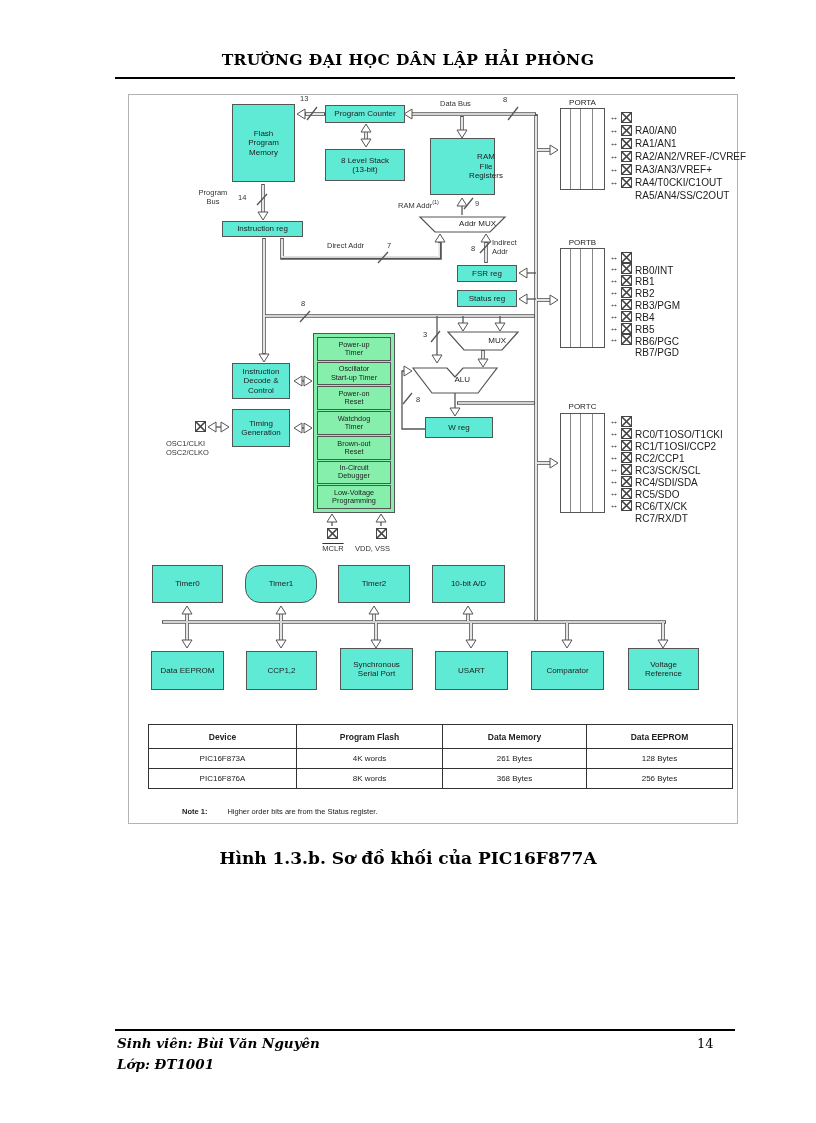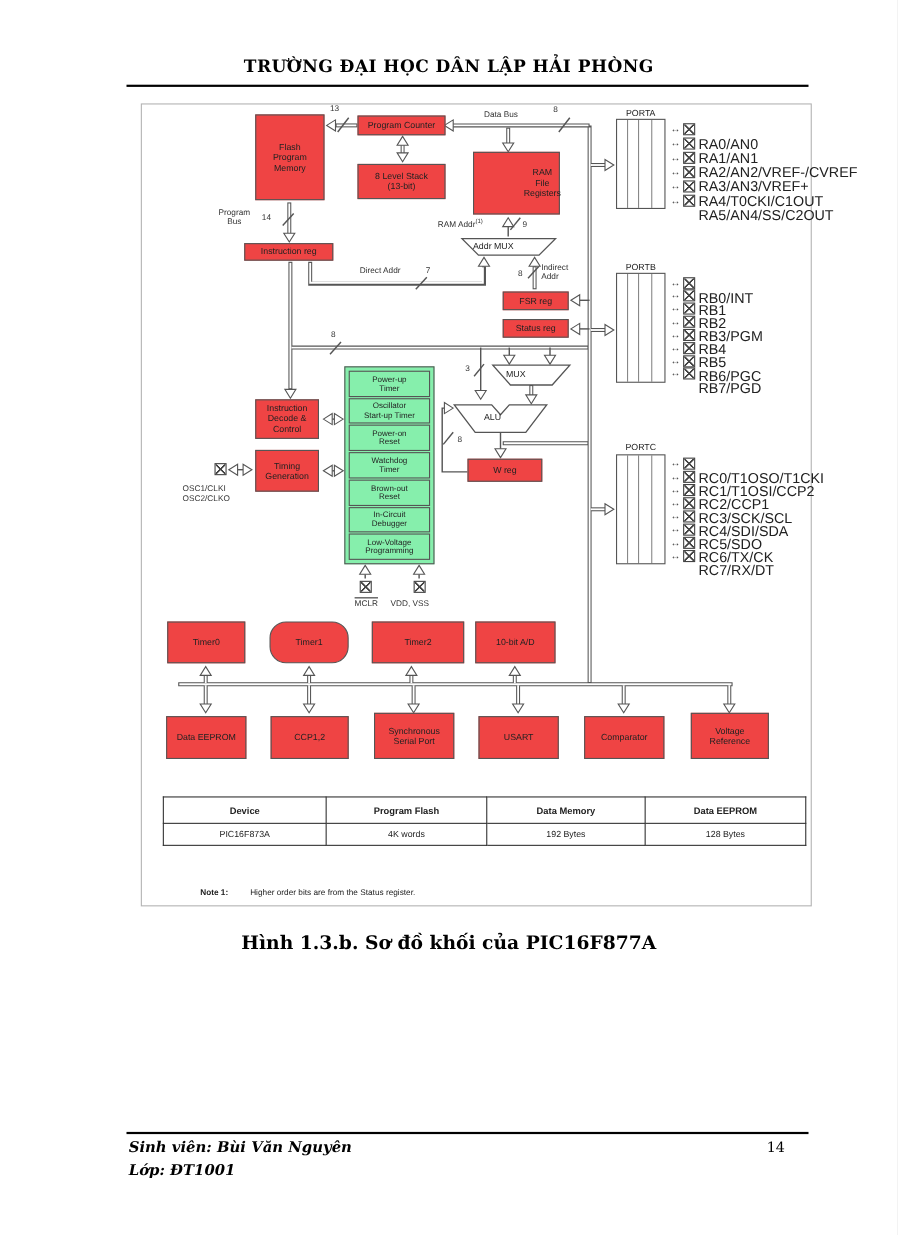"Program Counter" .blk { background: #ef4444 -> #5eead4 }
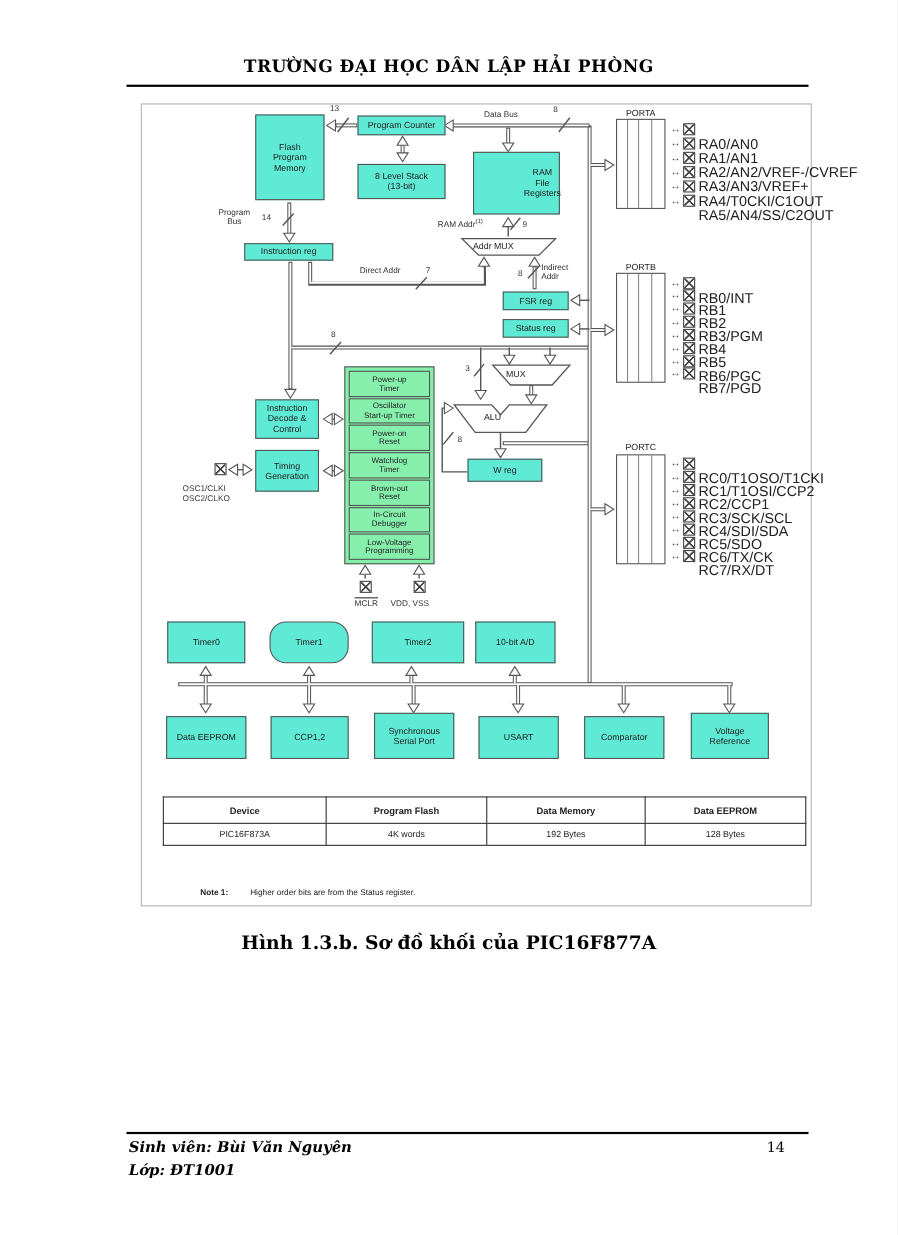"RA0/AN0" .plbl { font-size: 13px -> 10px }
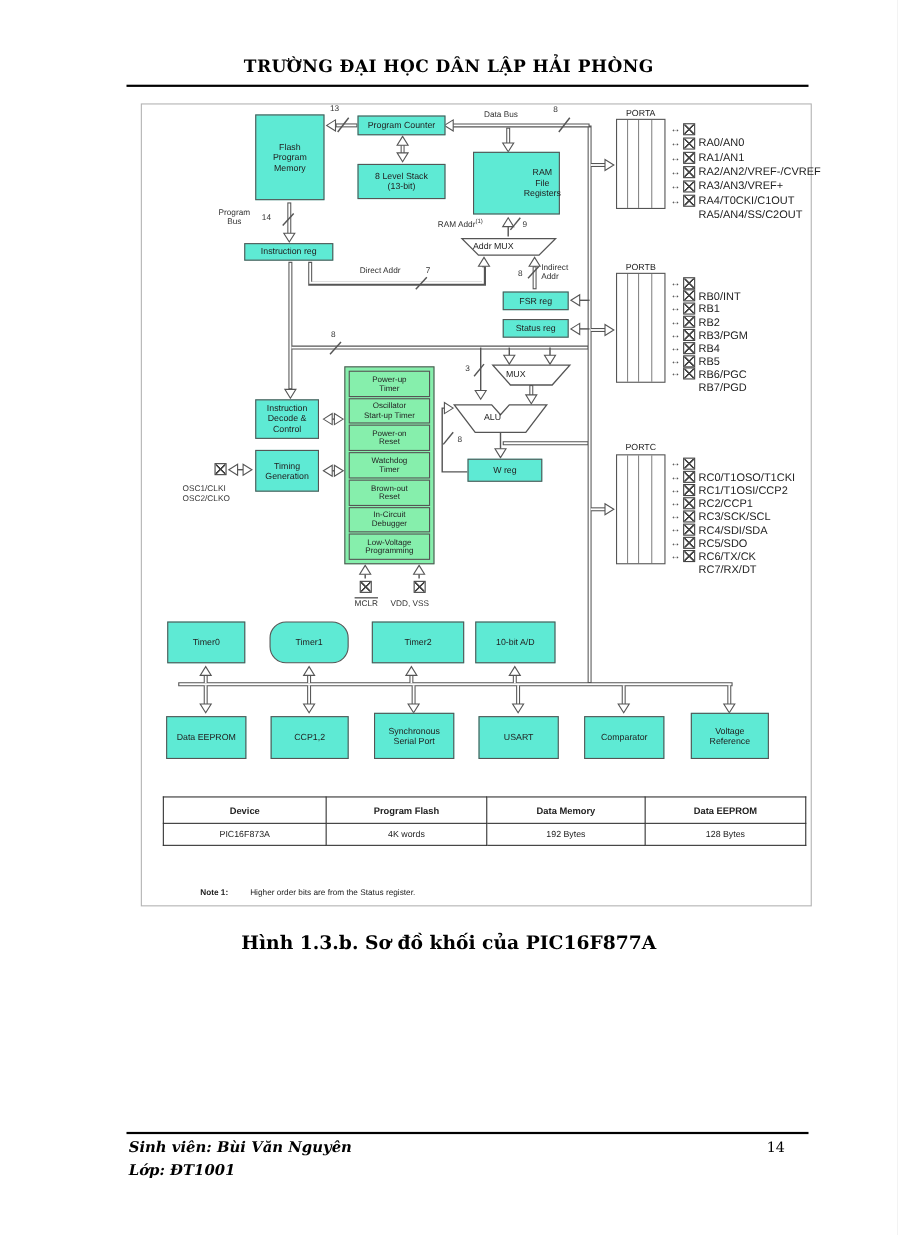"RAM" div.blk { width: 79px -> 65px }
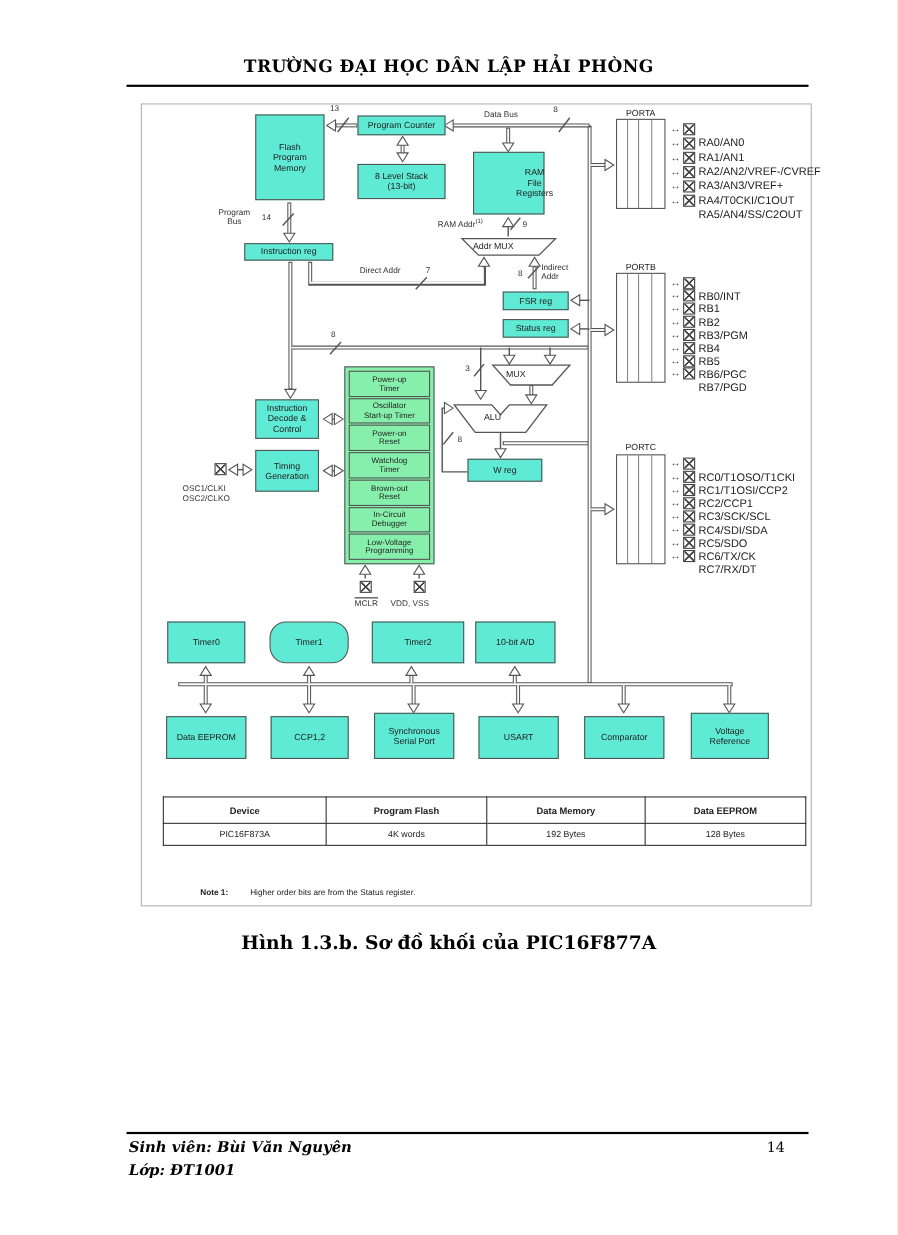"Addr MUX" .trap-txt { text-align: left -> right }
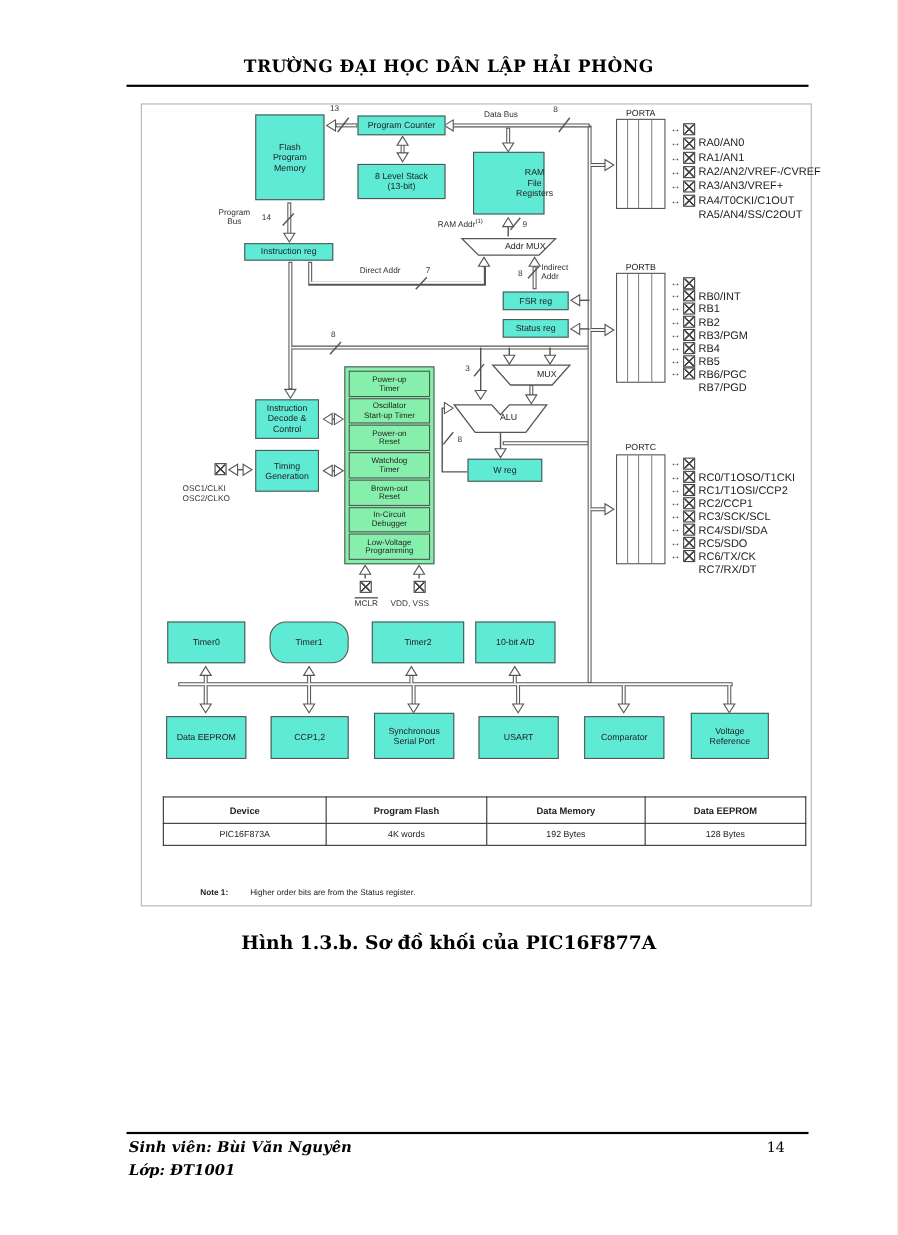"Timer2" div.blk { width: 84px -> 72px }
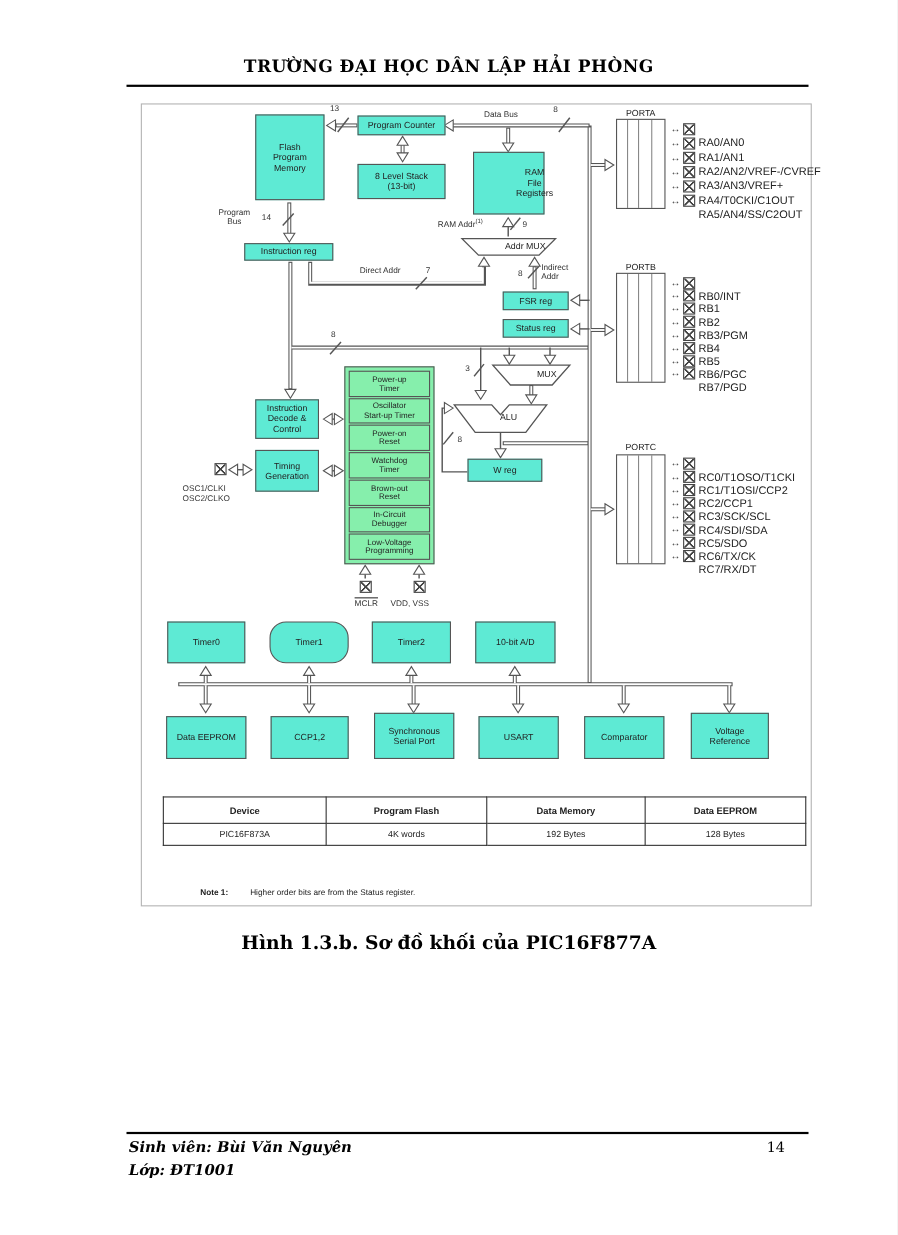"192 Bytes" td { text: 192 -> 261 }
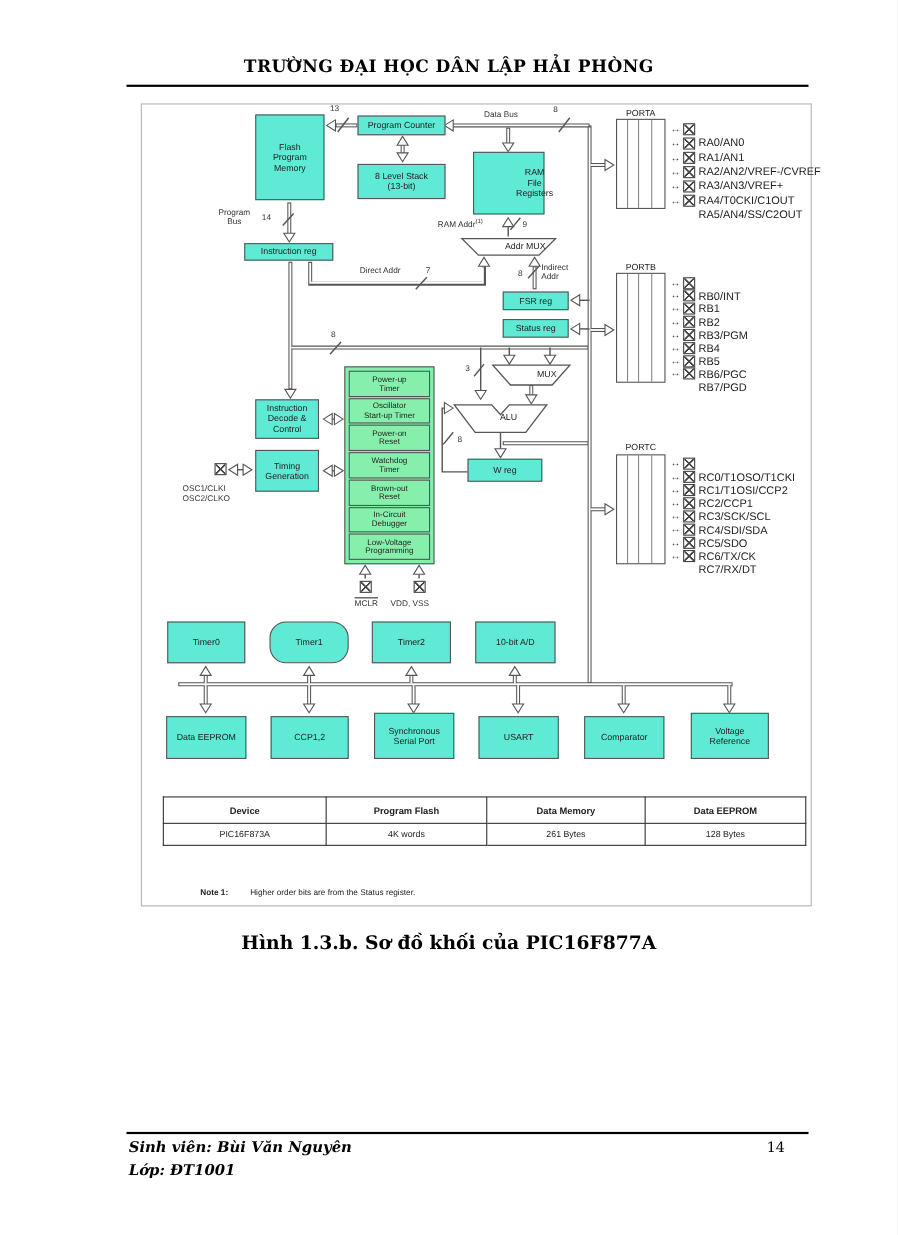"PIC16F876A" tr { html: none -> <tr> <td>PIC16F876A</td> <td>8K words</td> <td>368 Bytes</td> <td>256 Bytes</td> </tr> }
